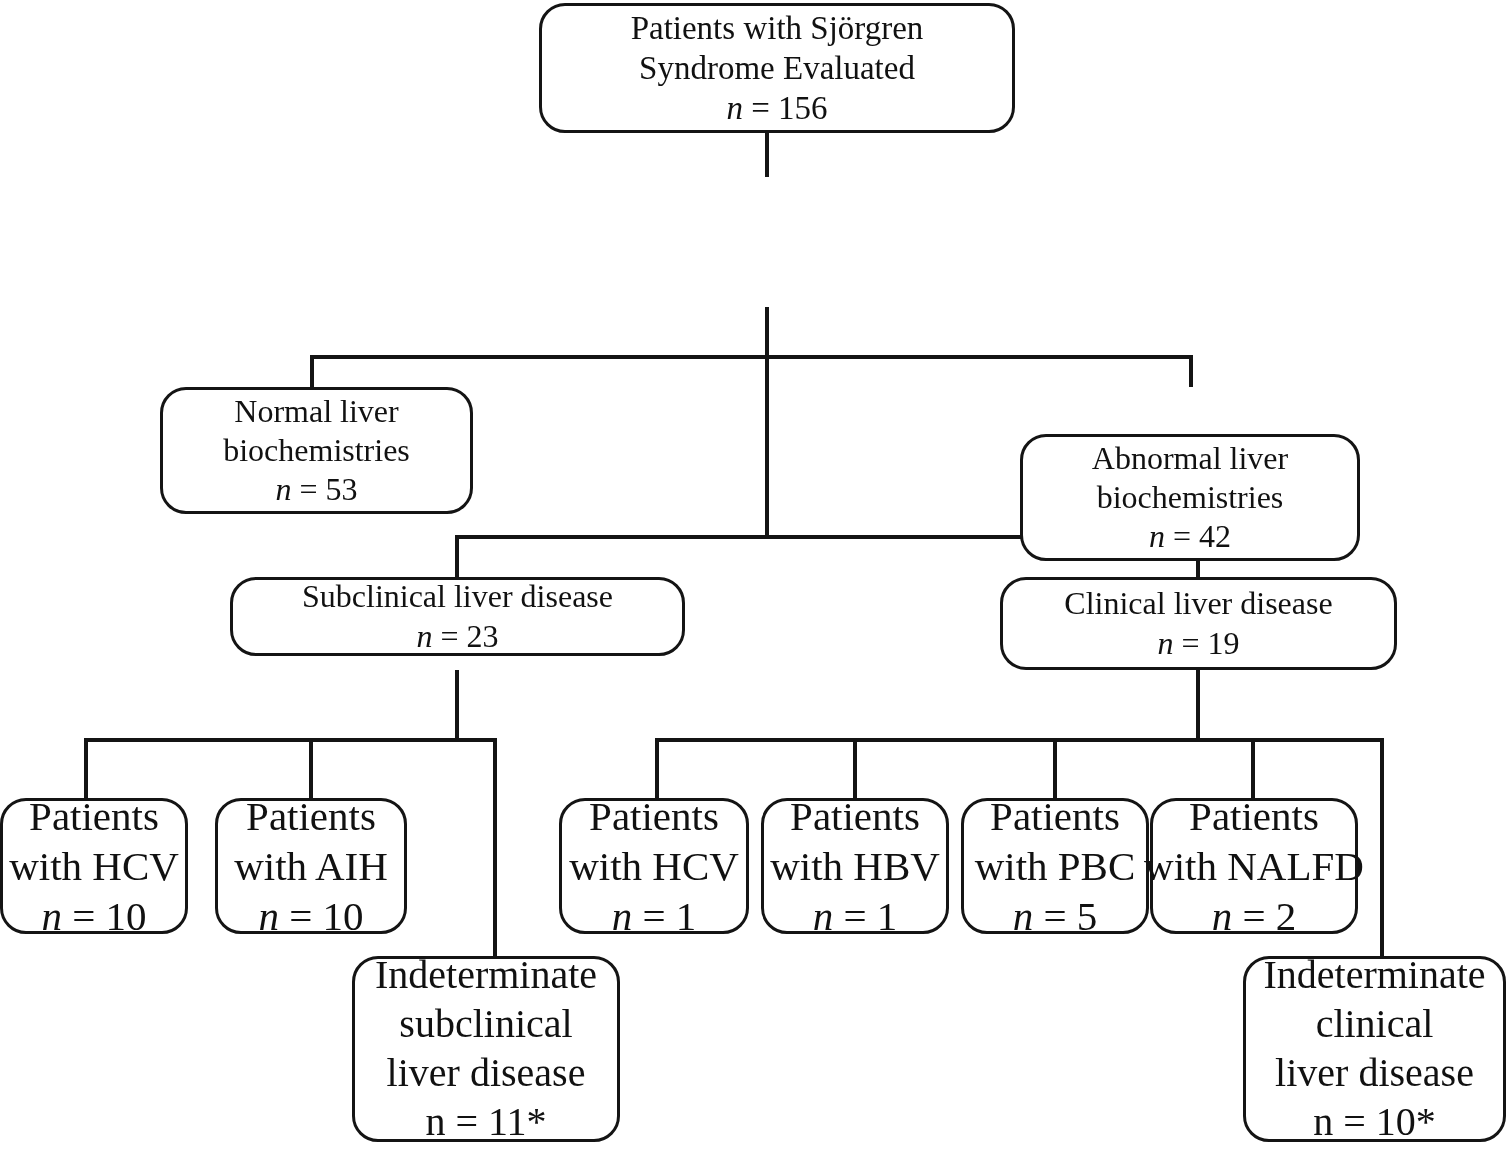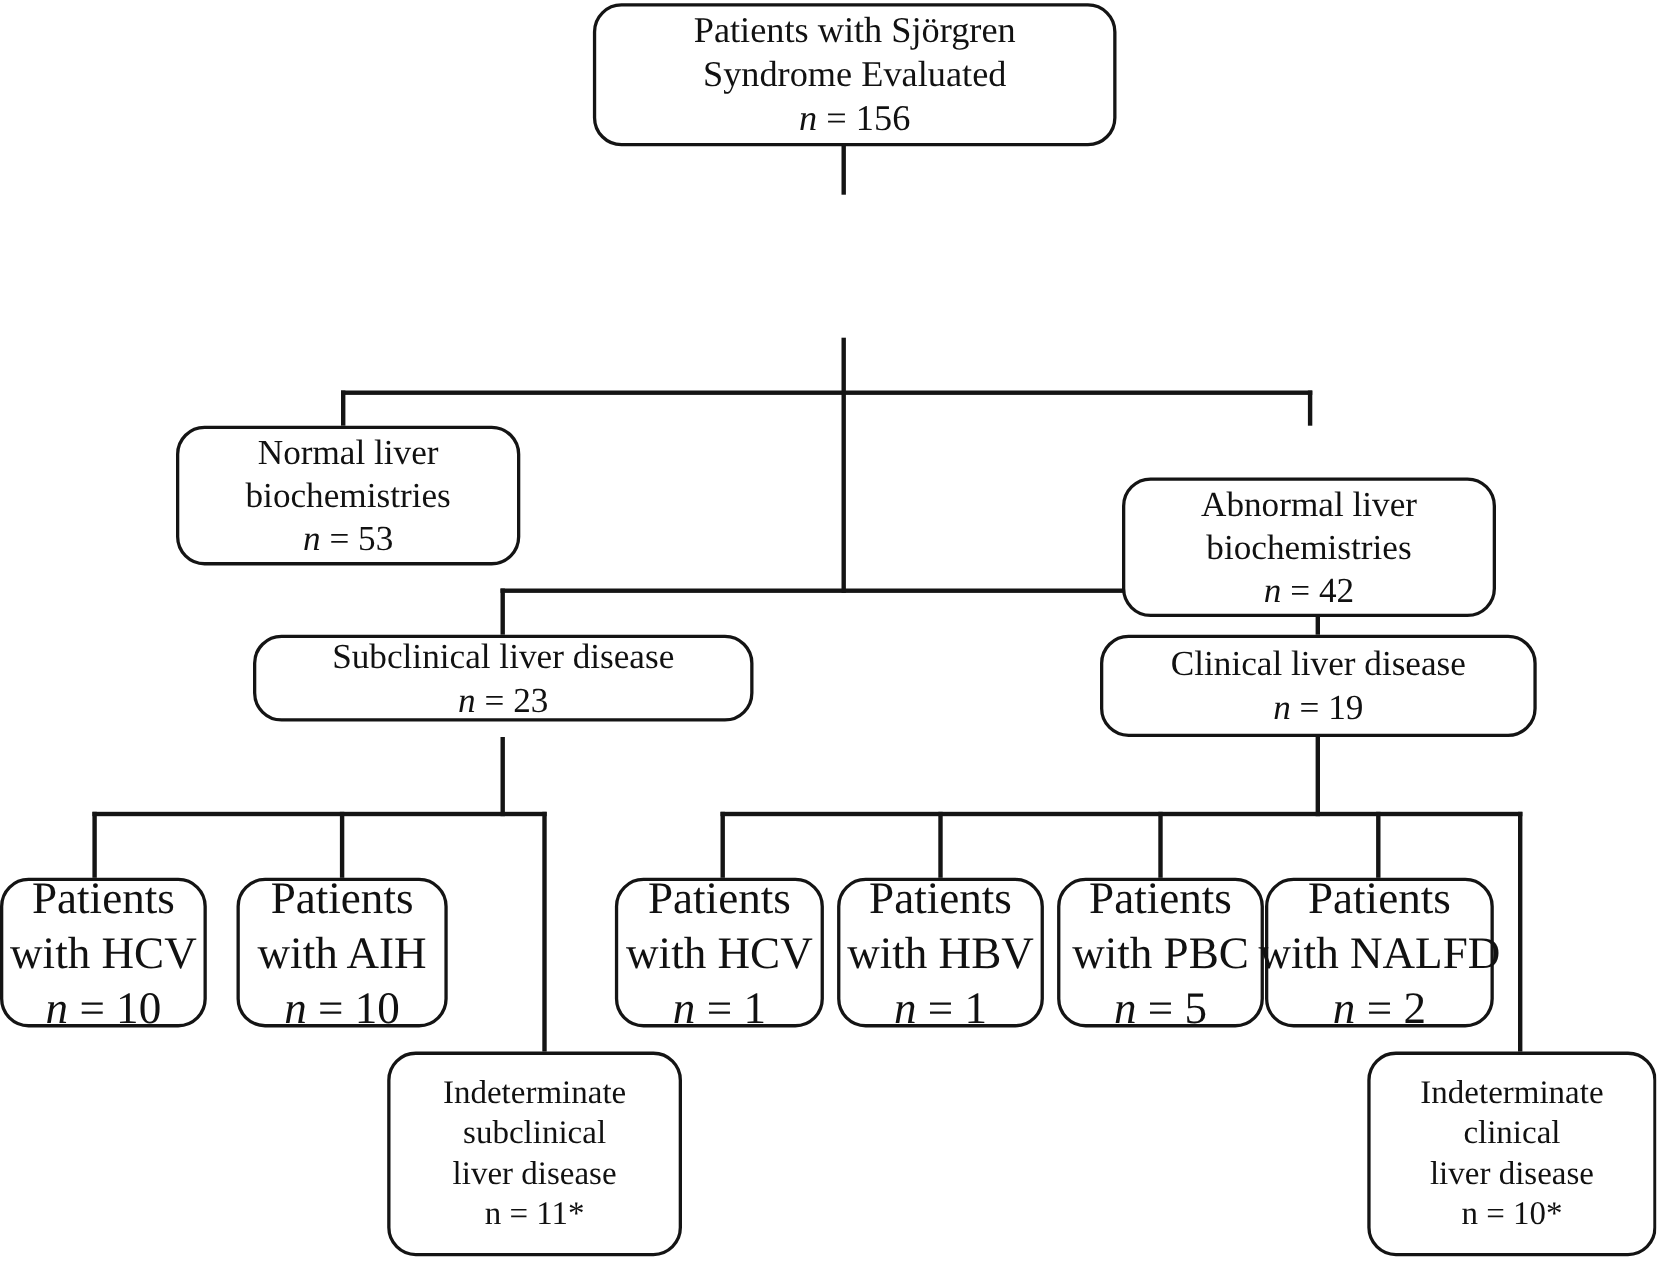"Indeterminate" .node.indet .line { font-size: 30px -> 40px }
